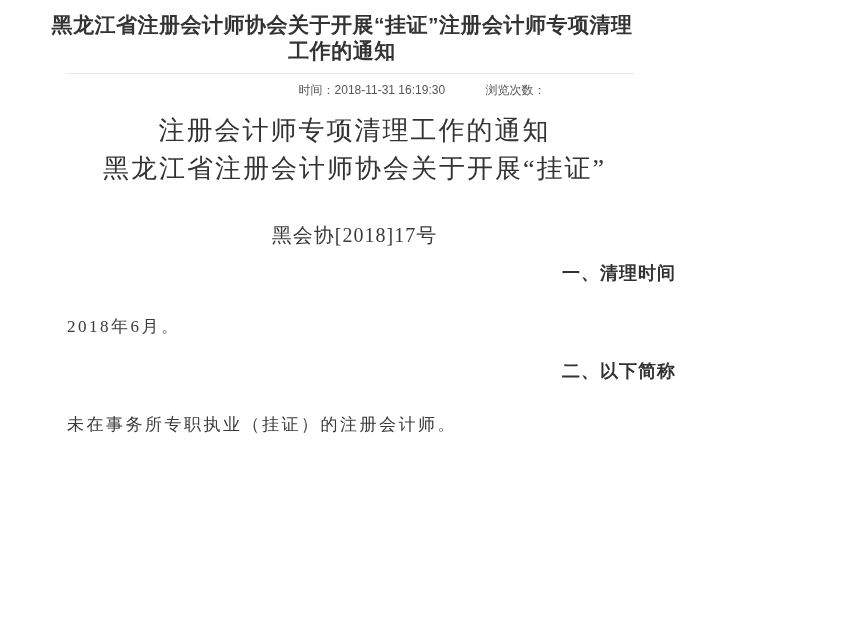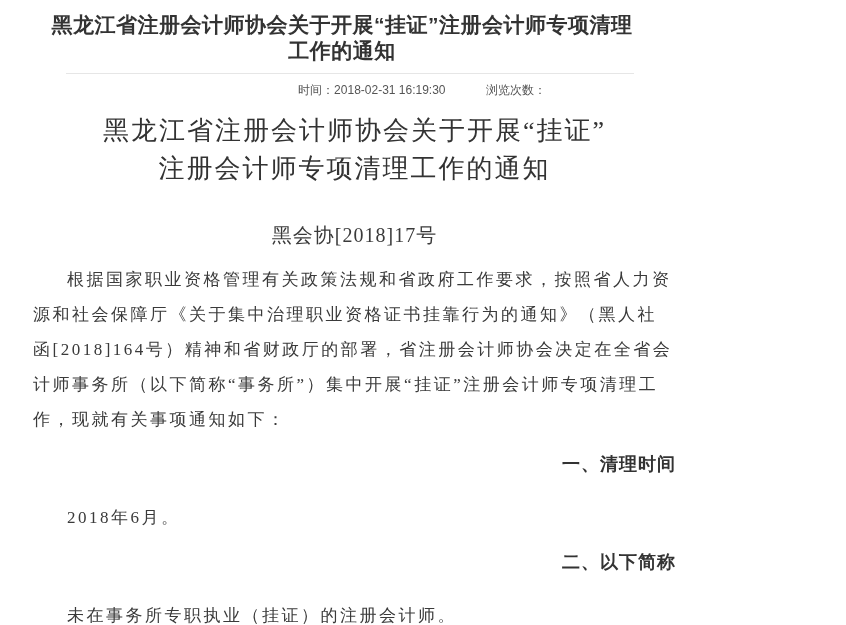"2018-02-31 16:19:30" span { text: 2018-02-31 -> 2018-11-31 }
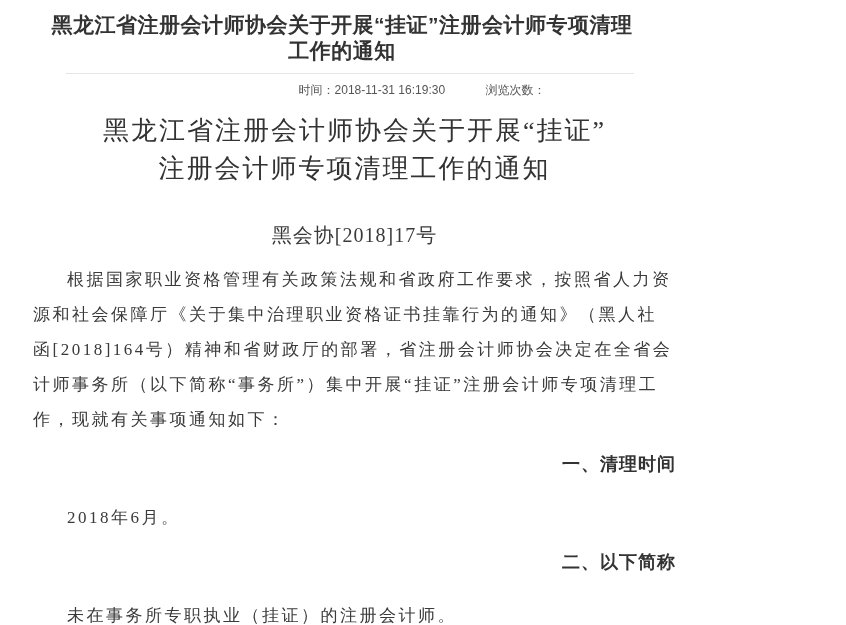"黑龙江省注册会计师协会关于开展“挂证”" div { order: before "注册会计师专项清理工作的通知" -> after "注册会计师专项清理工作的通知" }
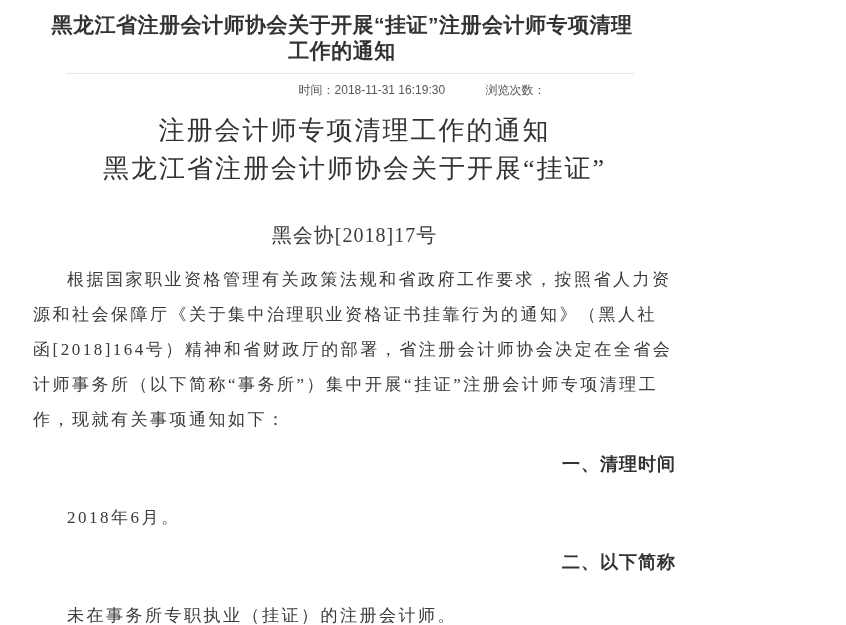"根据国家职业资格管理有关政策法规和省政府工作要求，按照省人力资源和社会保障厅《关" p.para { html: <p>根据国家职业资格管理有关政策法规和省政府工作要求，按照省人力资源和社会保障厅《关于集中治理职业资格证书挂靠行为的通知》（黑人社函[2018]164号）精神和省财政厅的部署，省注册会计师协会决定在全省会计师事务所（以下简称“事务所”）集中开展“挂证”注册会计师专项清理工作，现就有关事项通知如下：</p> -> none }
